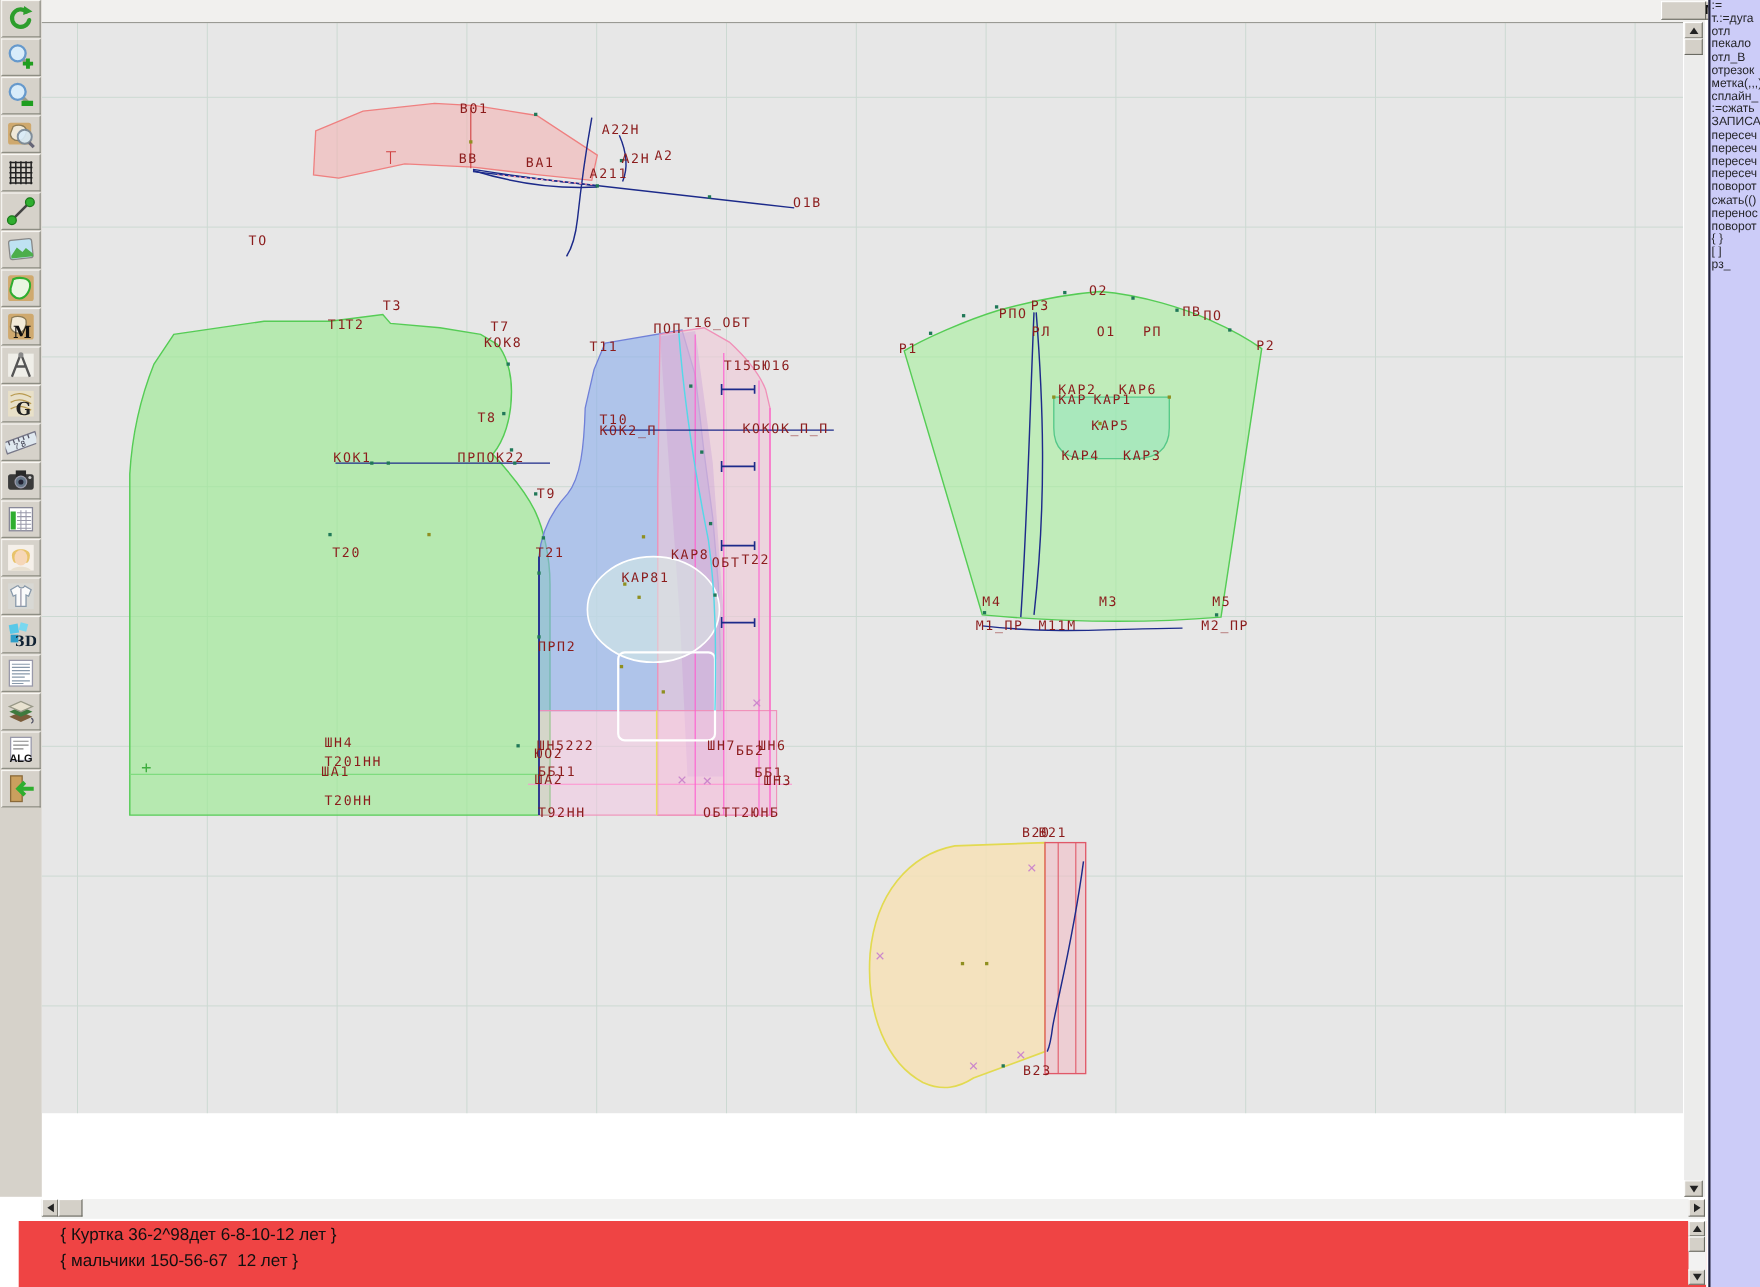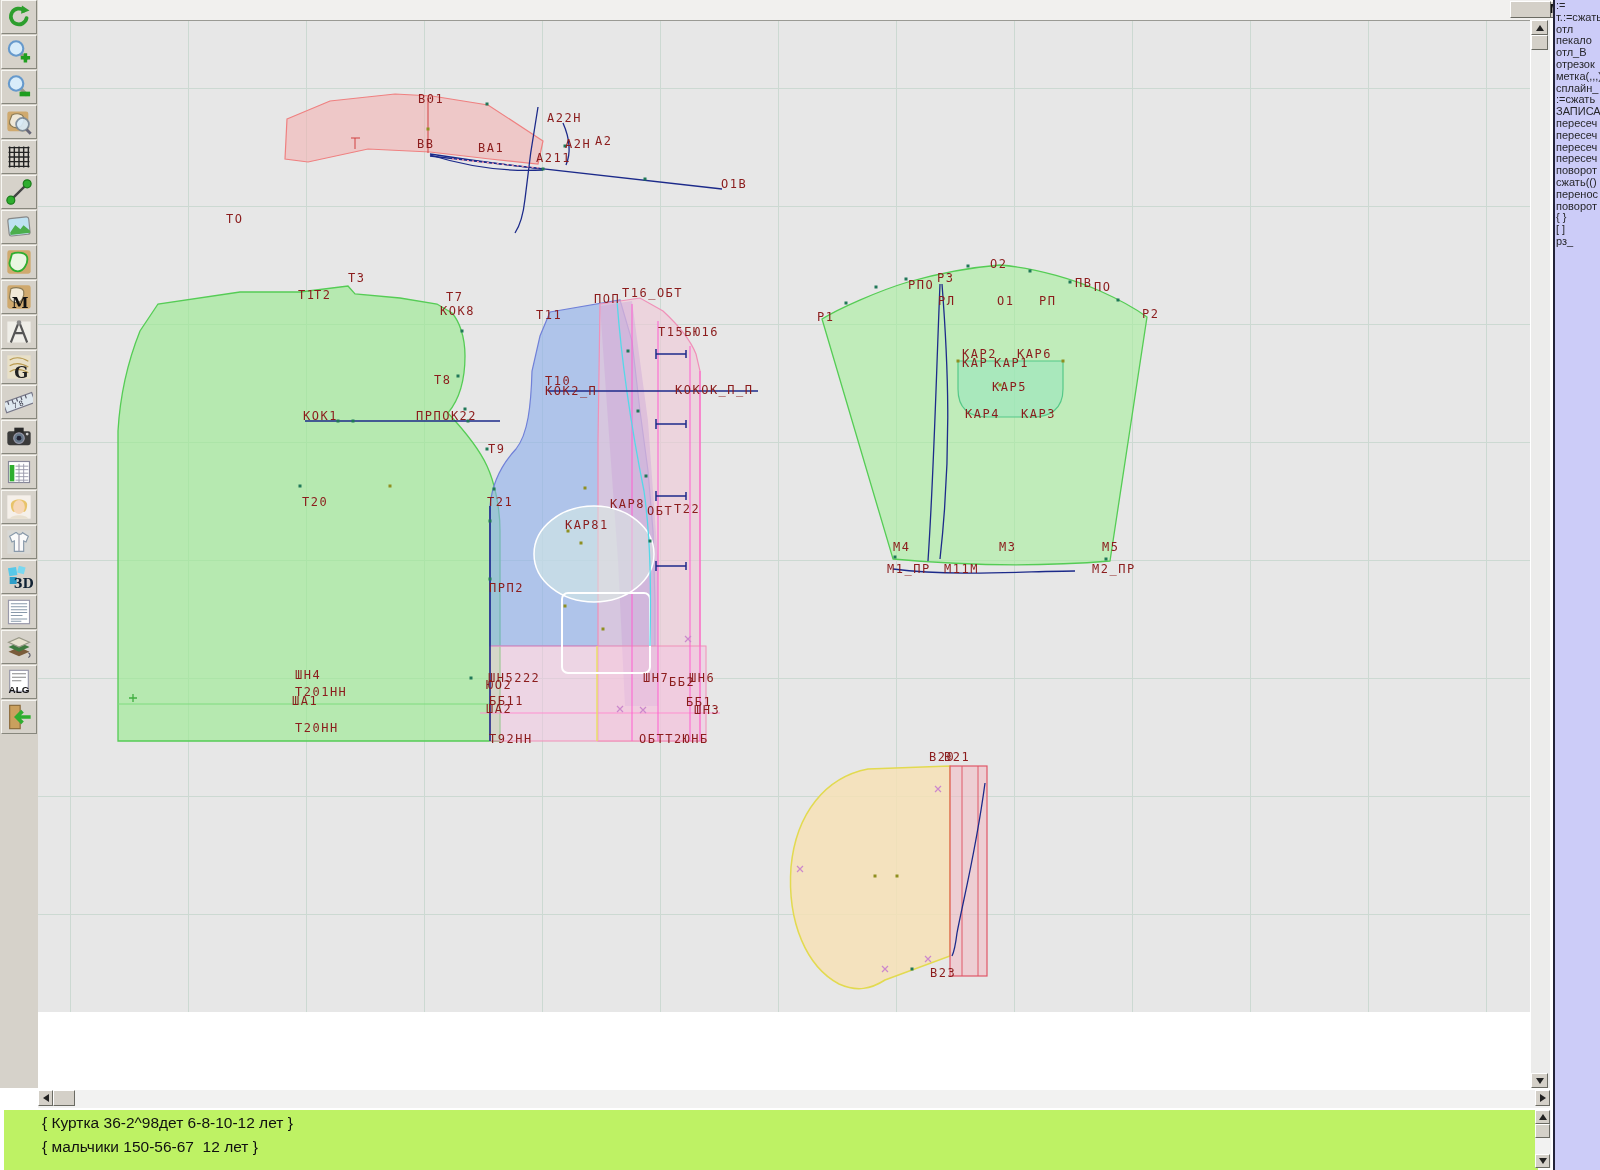"т.:=сжать" div.panel-item { text: сжать -> дуга }
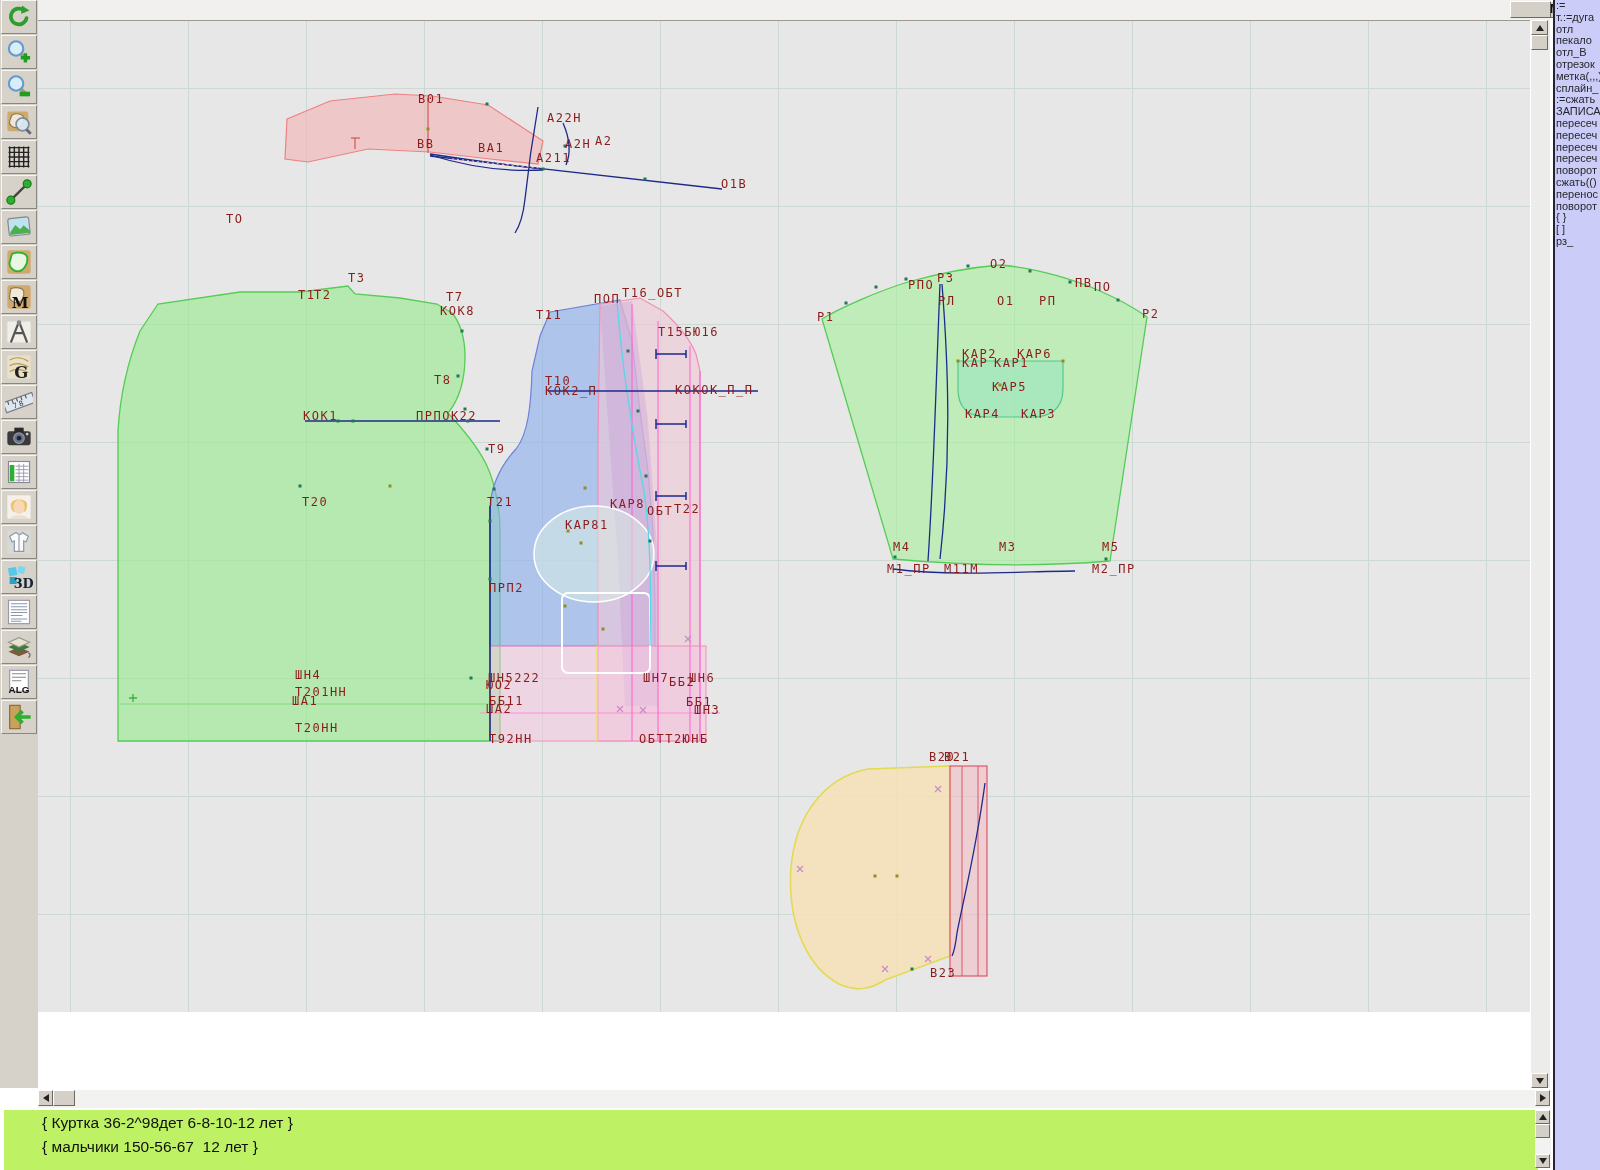"{ Куртка 36-2^98дет 6-8-10-12 лет" .statusarea { background: #bef264 -> #ef4444; left: 4px -> 17px }
